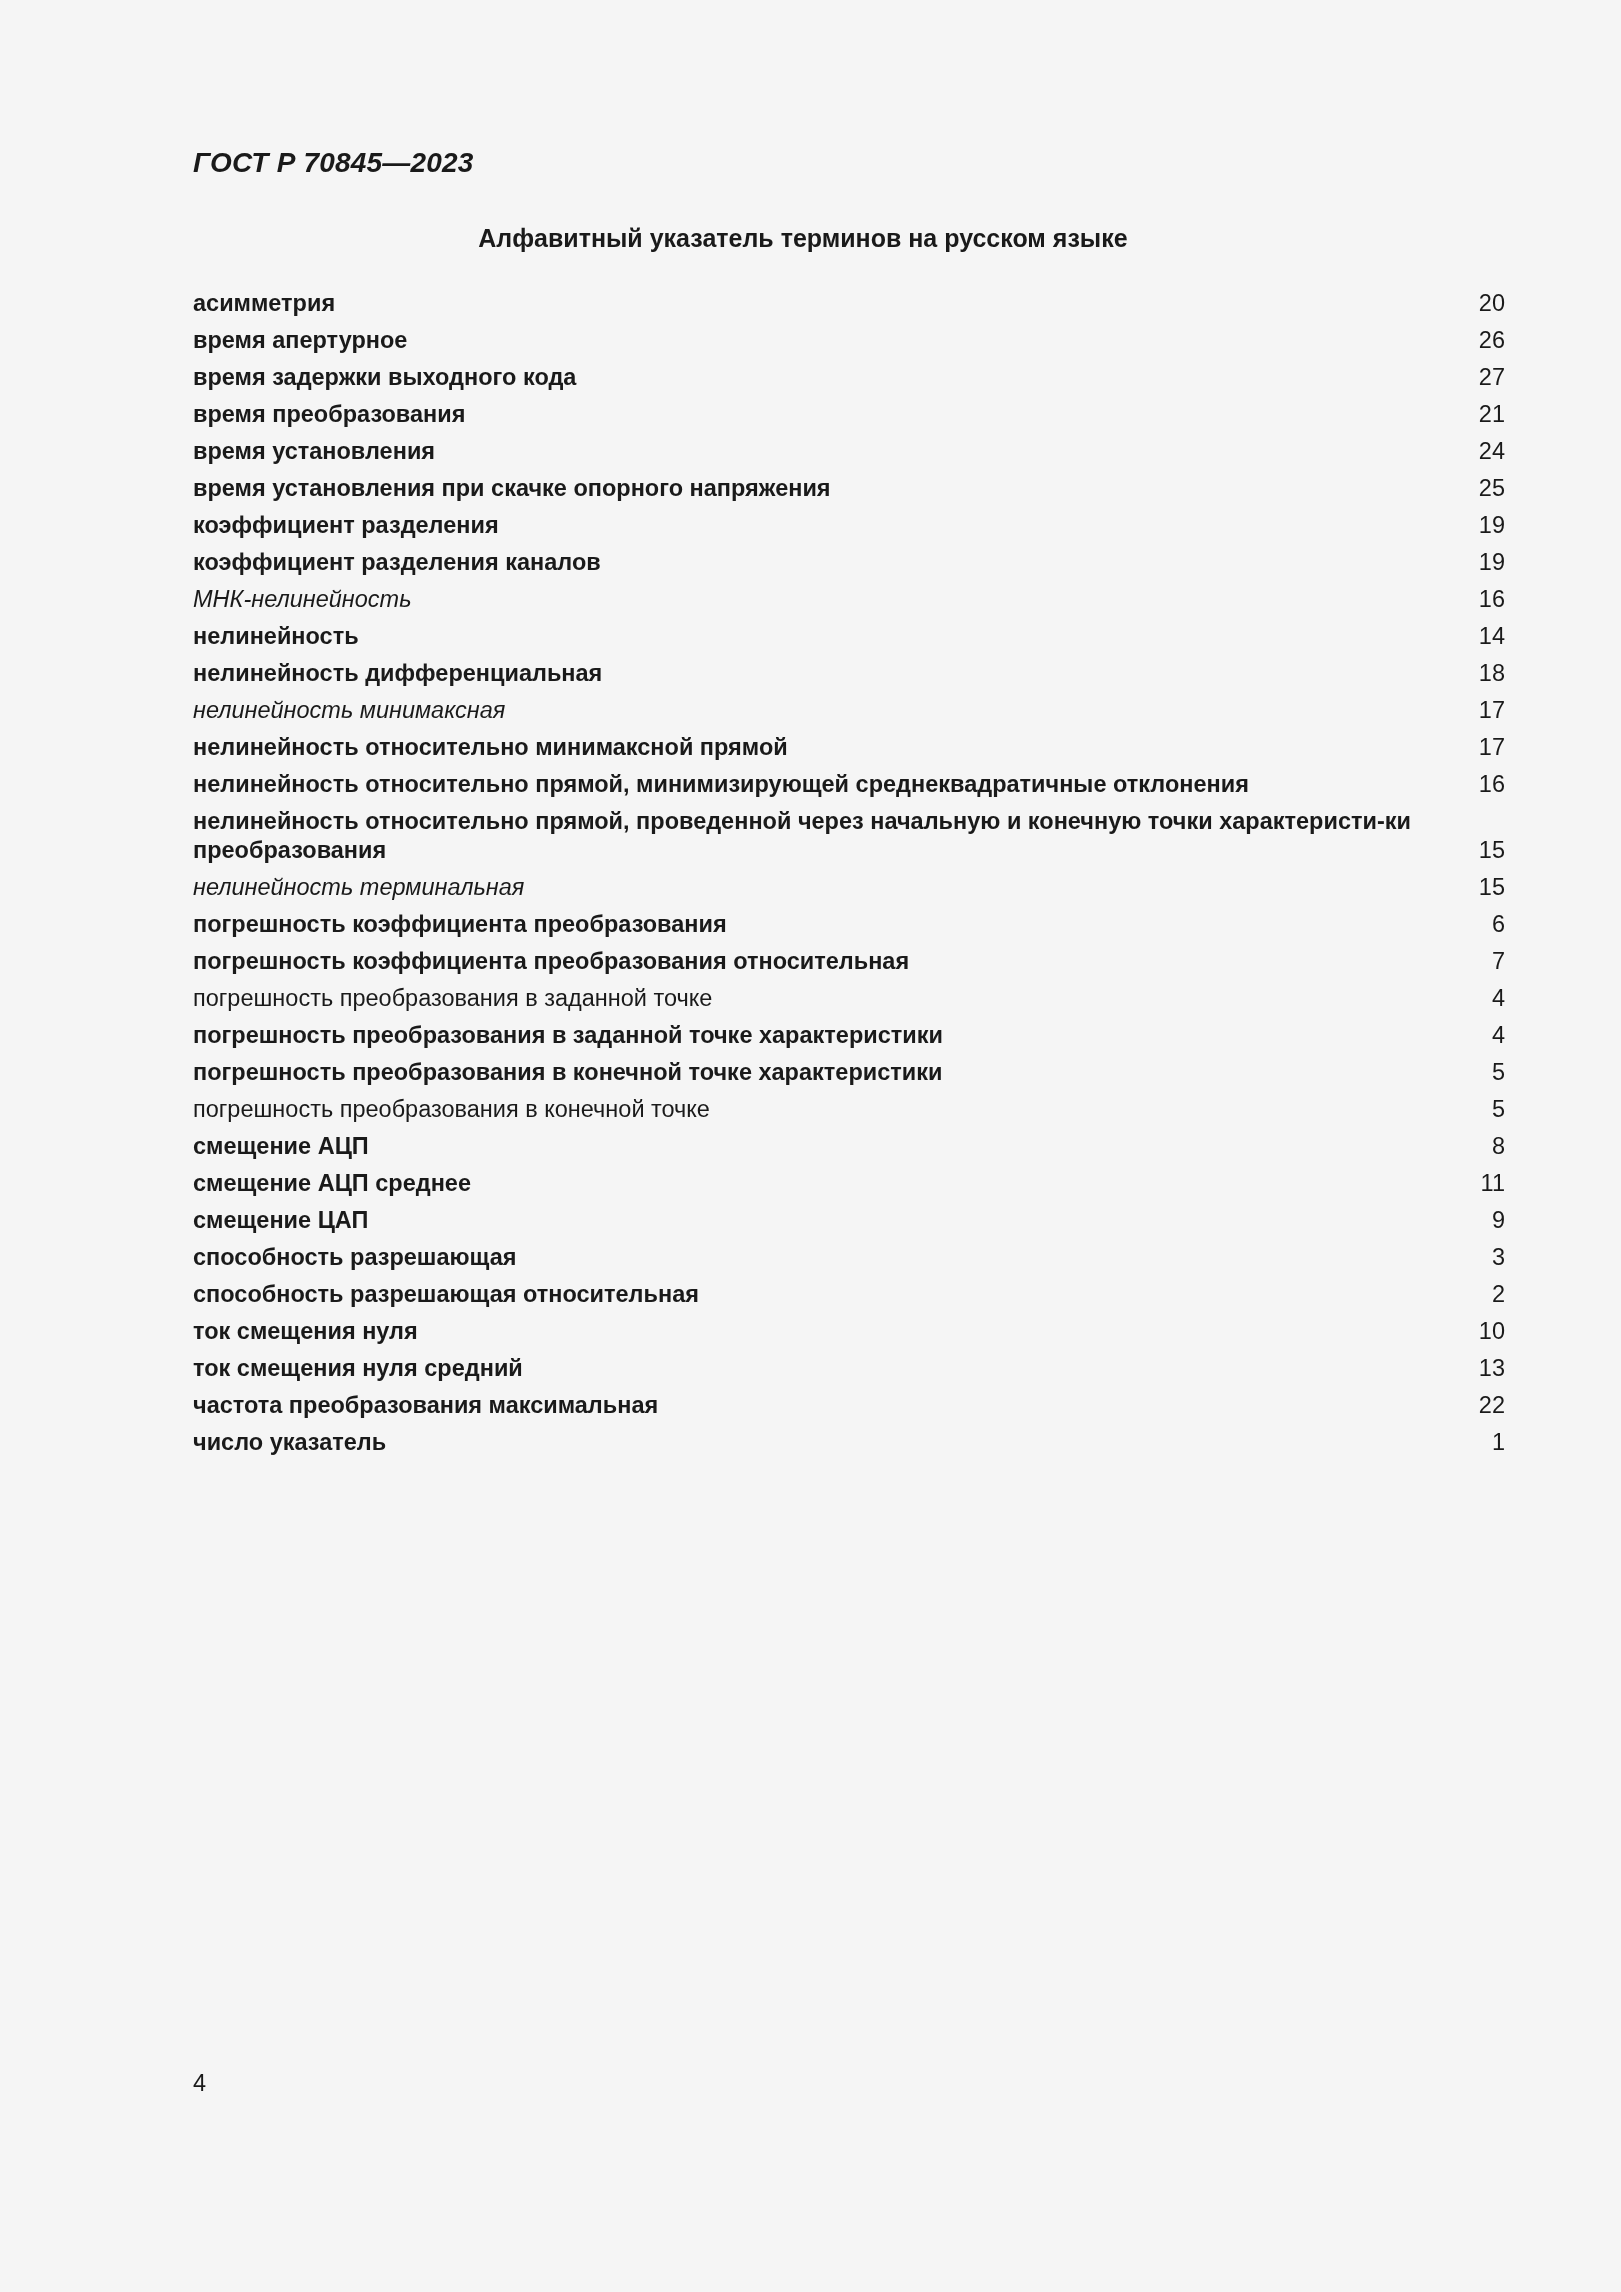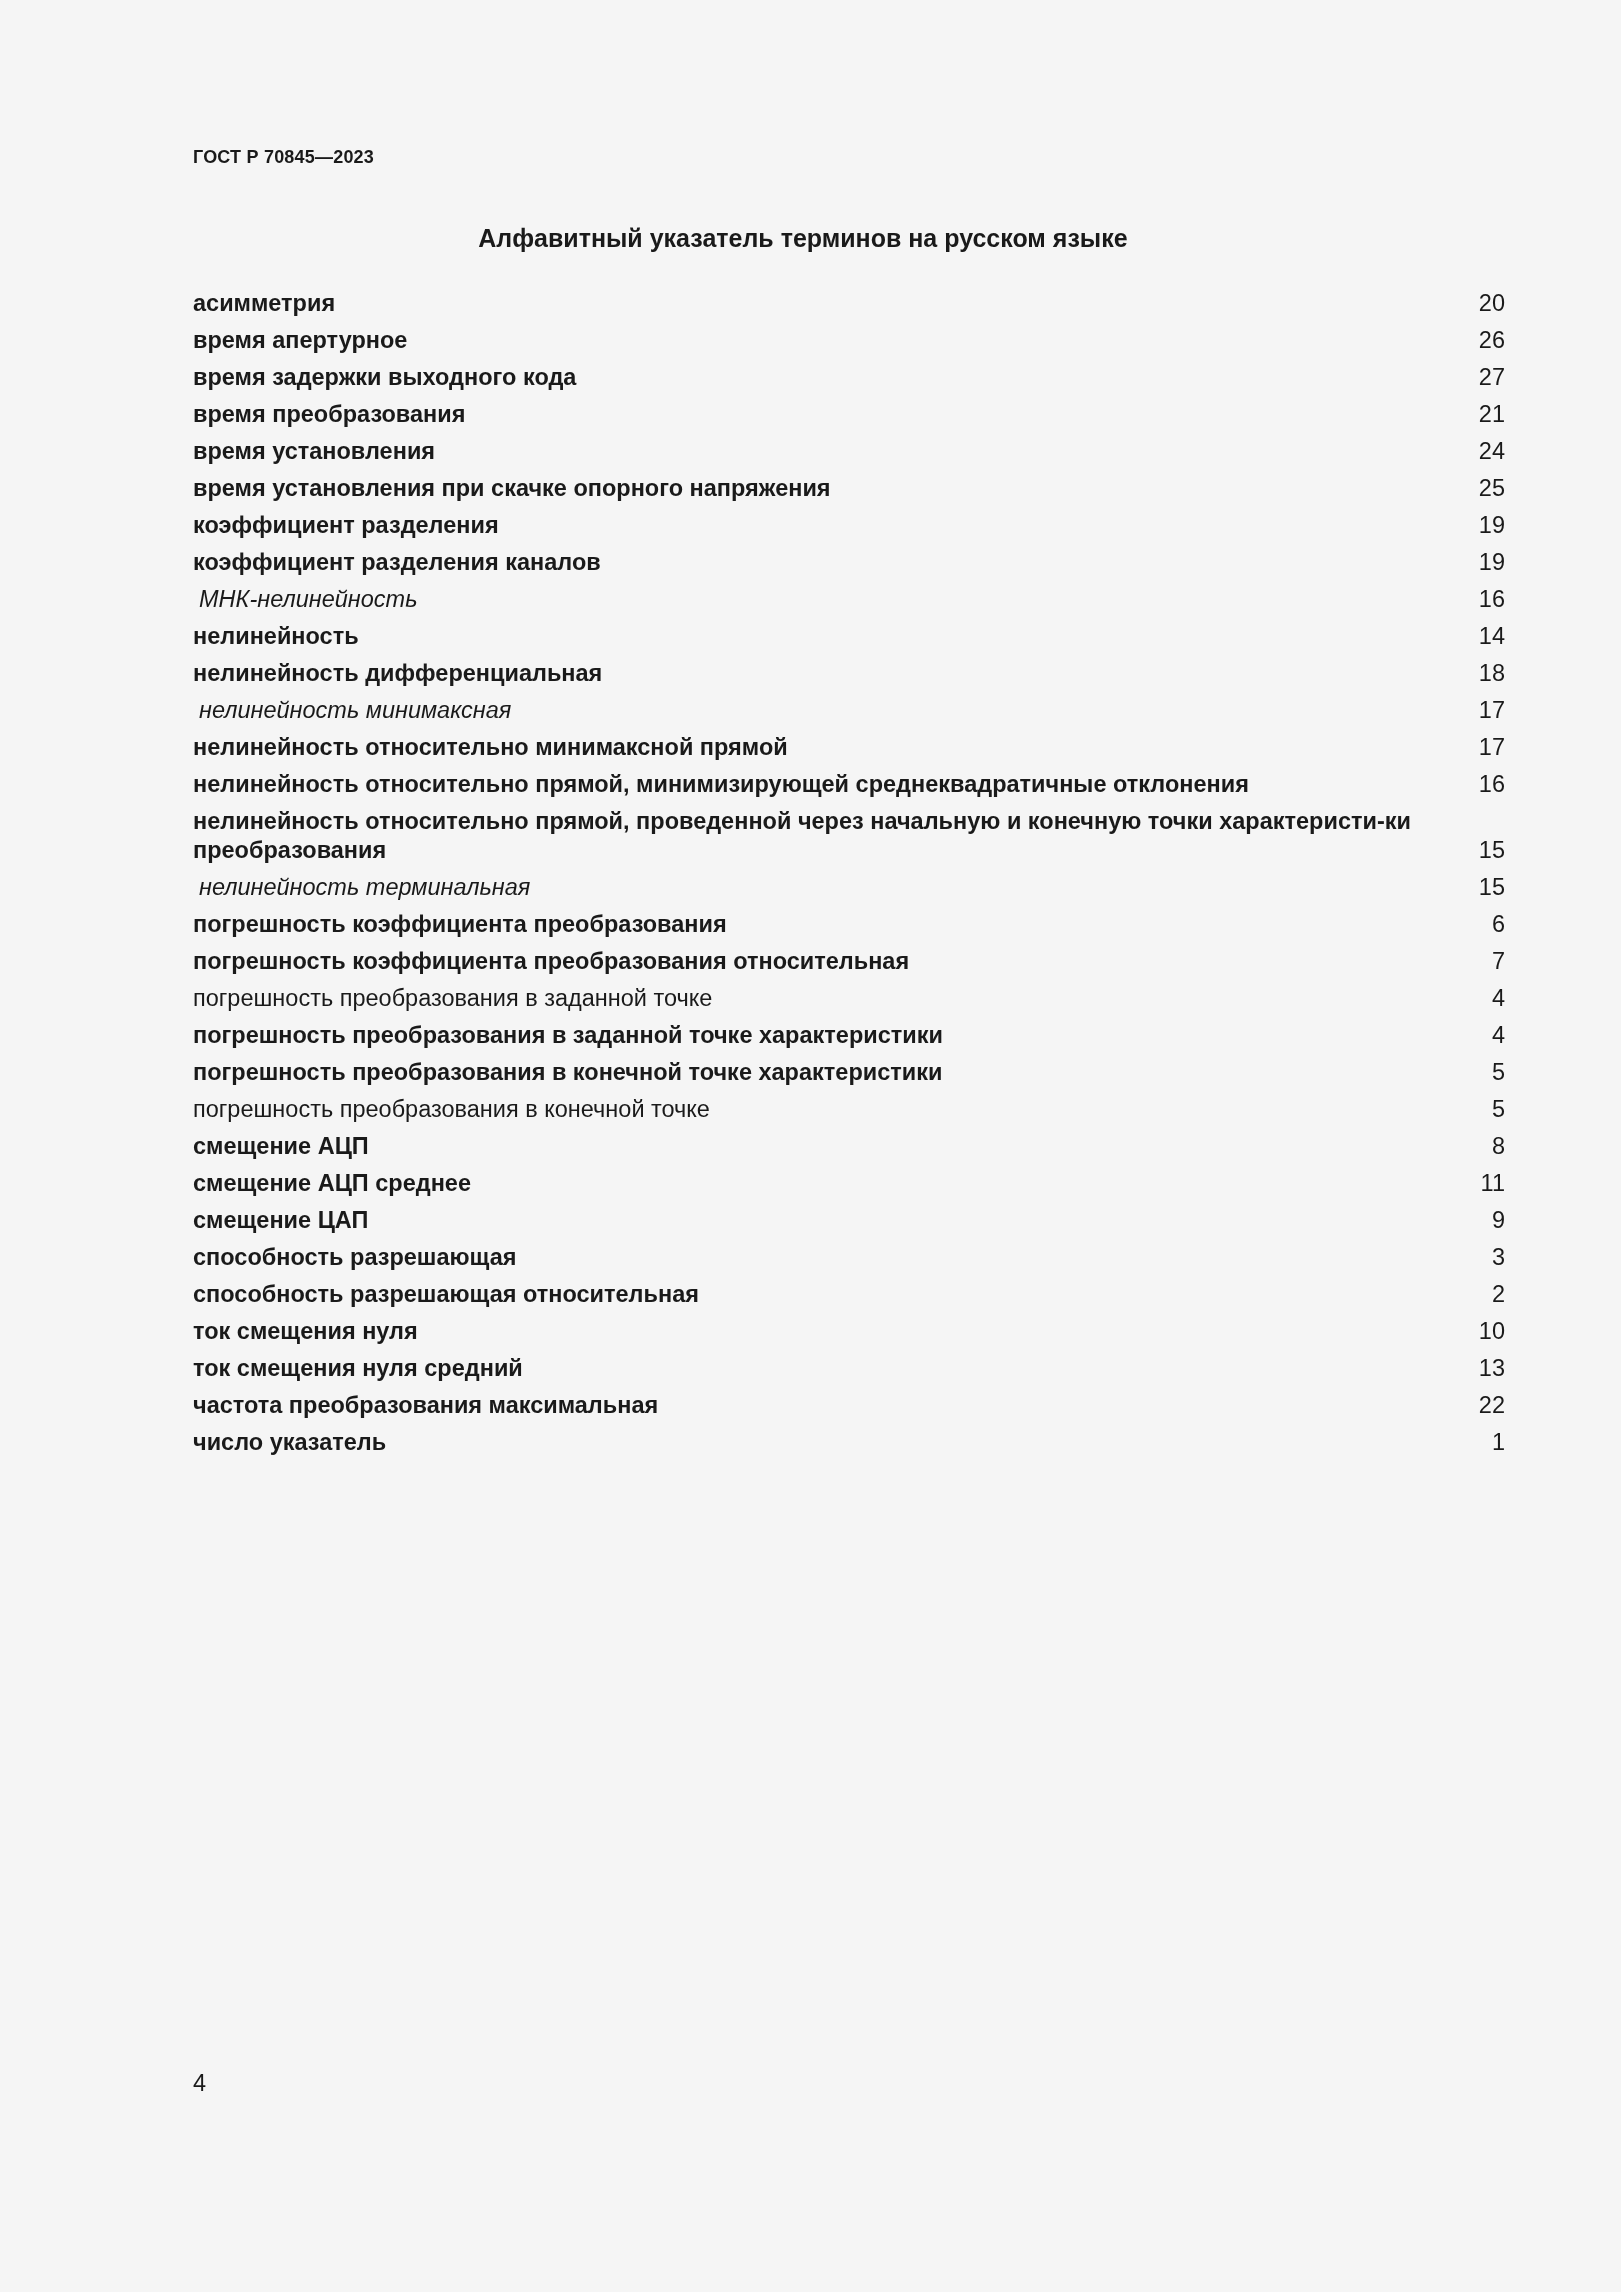"ГОСТ Р 70845—2023" .doc-code { font-size: 18px -> 28px; font-style: none -> italic }
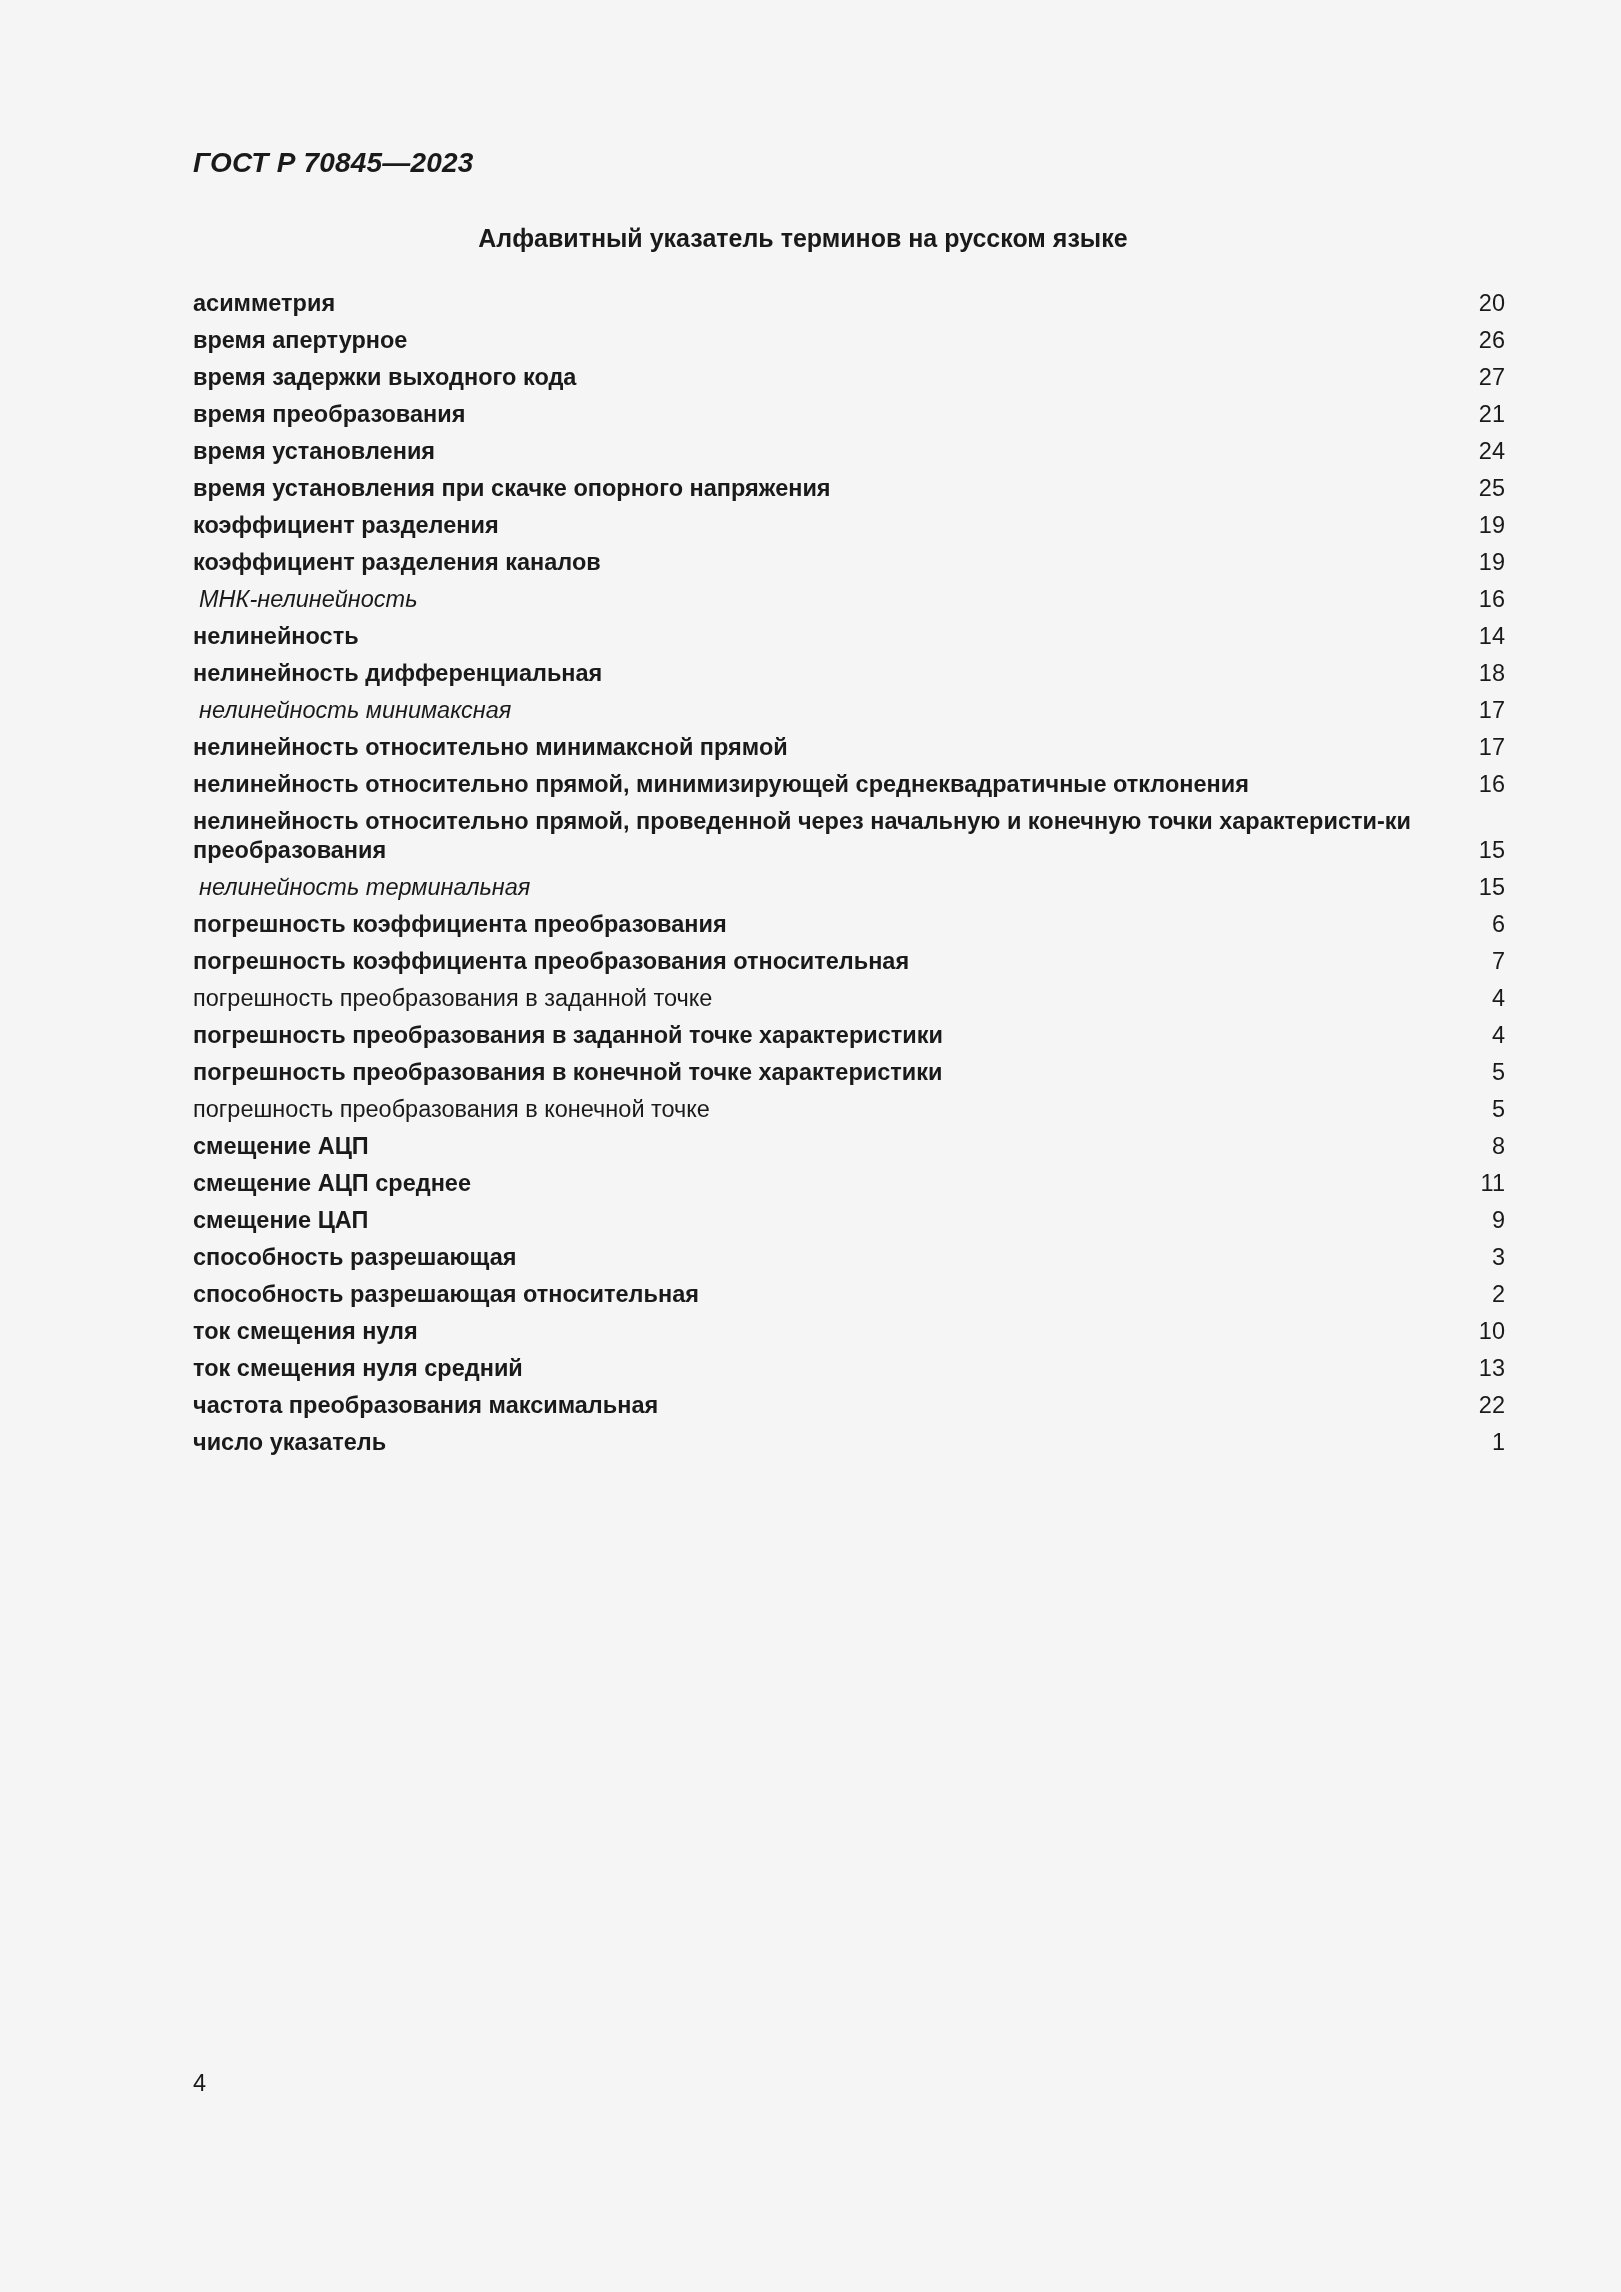"МНК-нелинейность" .term.italic { margin-left: 6px -> none }
